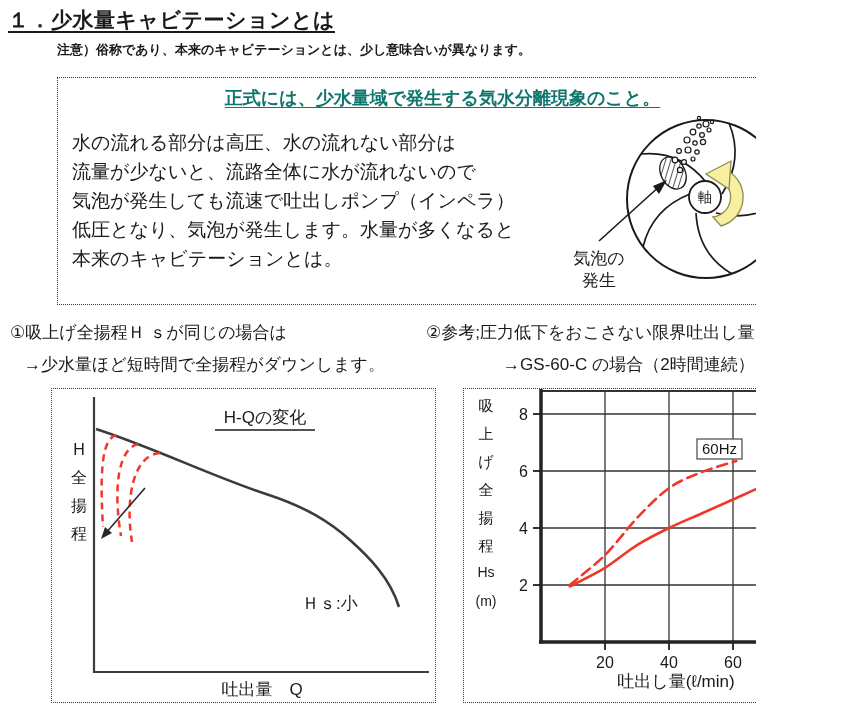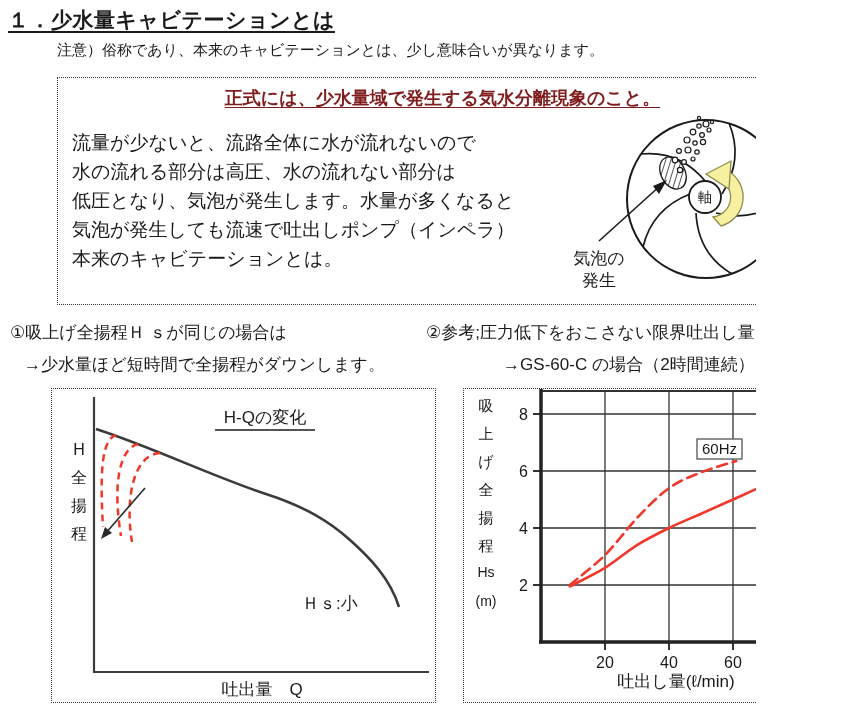"注意）俗称であり、本来のキャビテーションとは、少し意味合いが異なります。" .note { font-size: 15px -> 13px; font-weight: none -> bold }
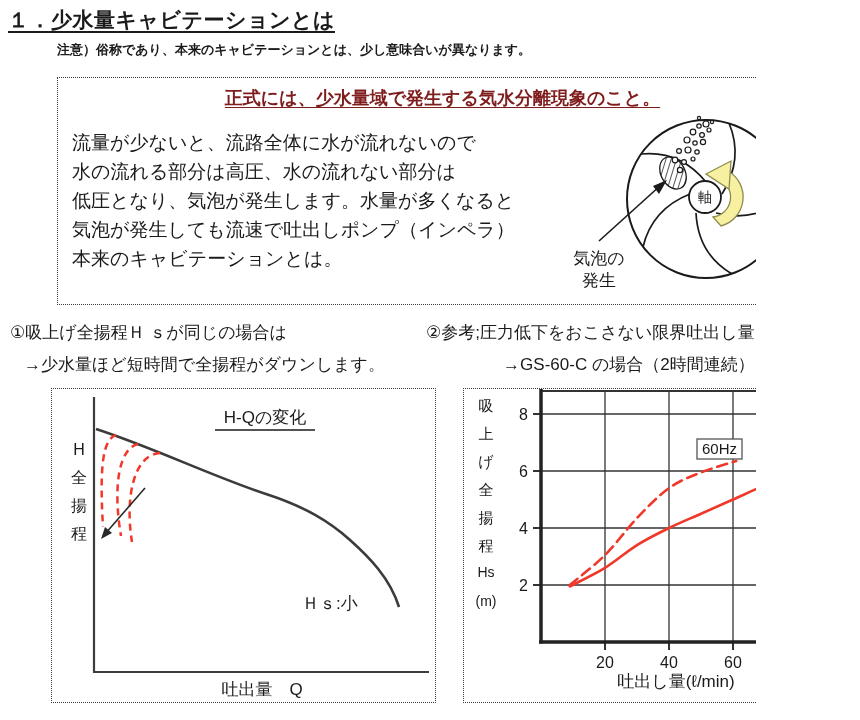"正式には、少水量域で発生する気水分離現象のこと。" .defhead { color: #7f1d1d -> #0f766e }
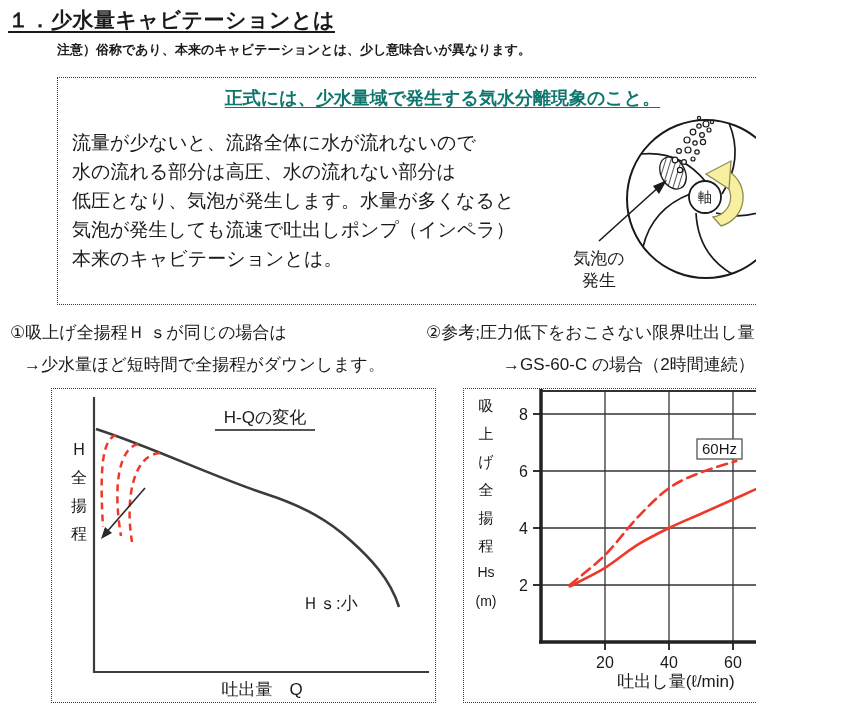"流量が少ないと、流路全体に水が流れないので" div { order: before "水の流れる部分は高圧、水の流れない部分は" -> after "水の流れる部分は高圧、水の流れない部分は" }
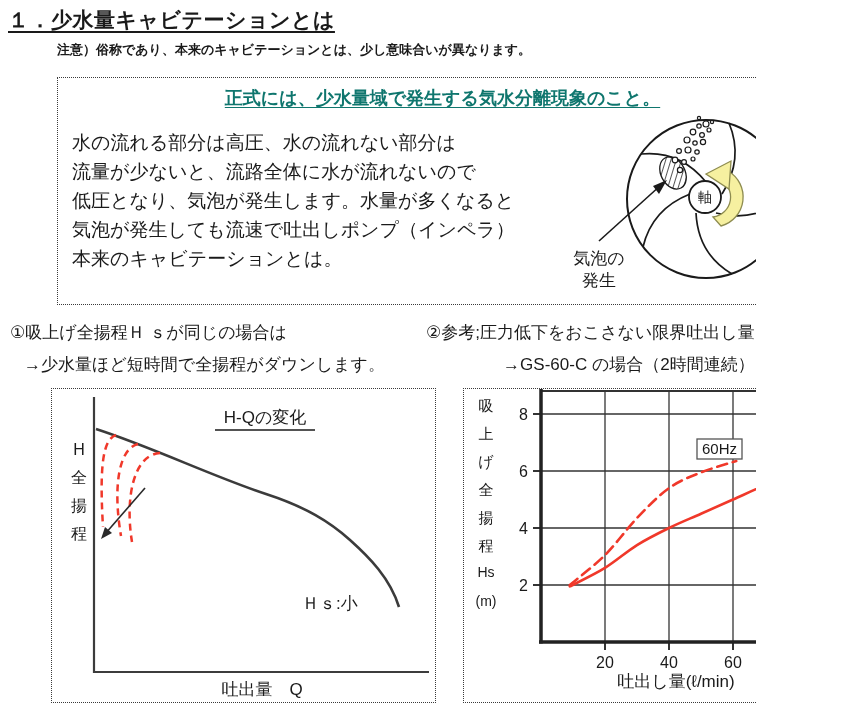"低圧となり、気泡が発生します。水量が多くなると" div { order: before "気泡が発生しても流速で吐出しポンプ（インペラ）" -> after "気泡が発生しても流速で吐出しポンプ（インペラ）" }
